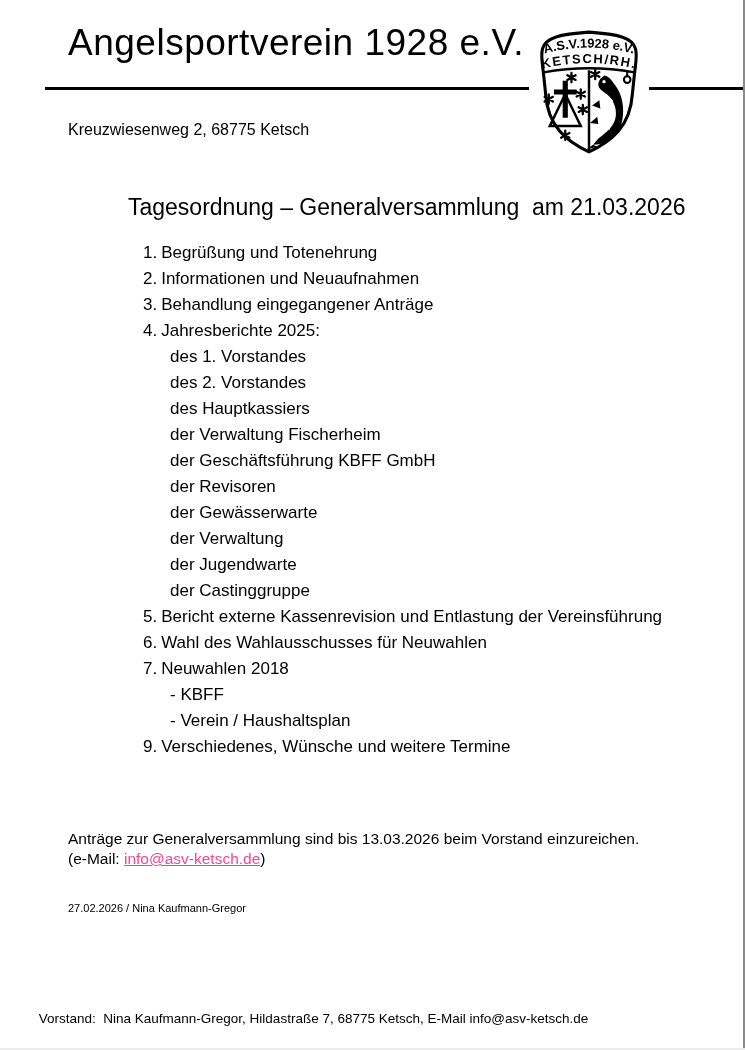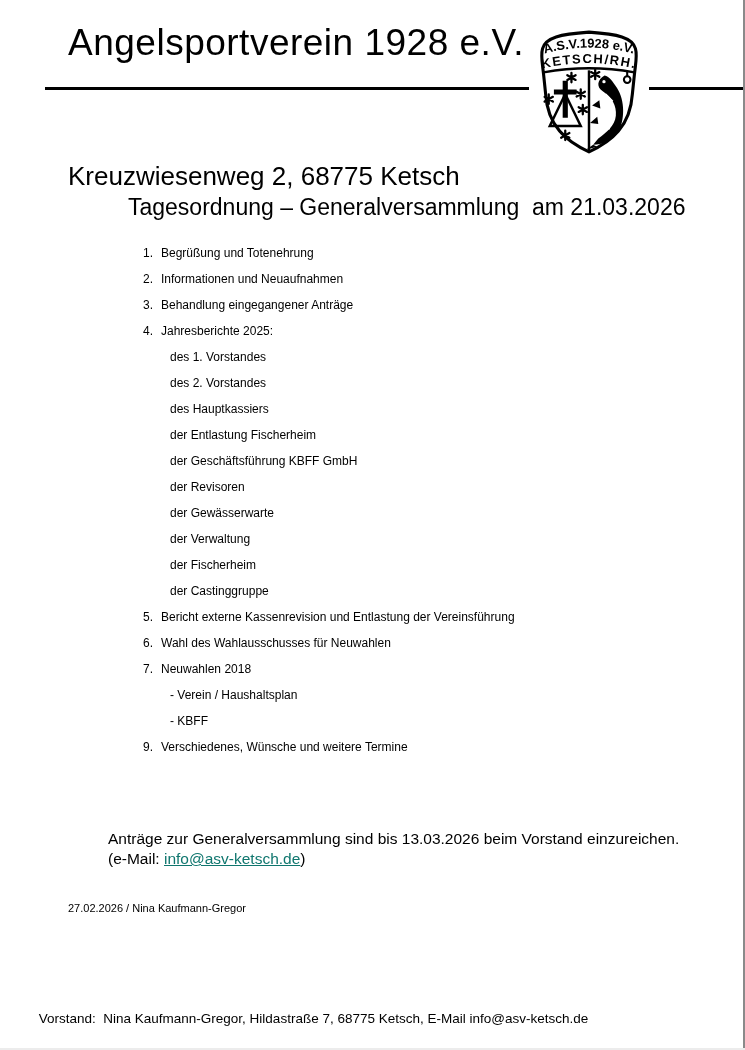"Kreuzwiesenweg 2, 68775 Ketsch" .address { font-size: 26px -> 16px; margin-top: 46px -> none }
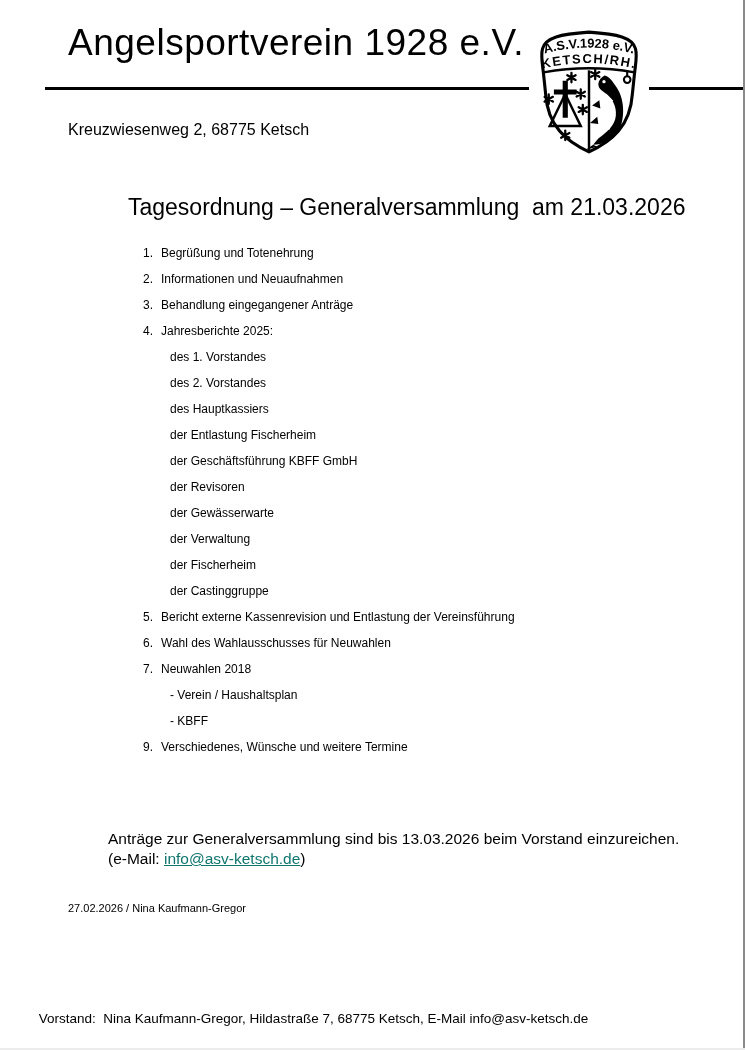"1. Begrüßung und Totenehrung" .agenda-list { font-size: 12px -> 17px }
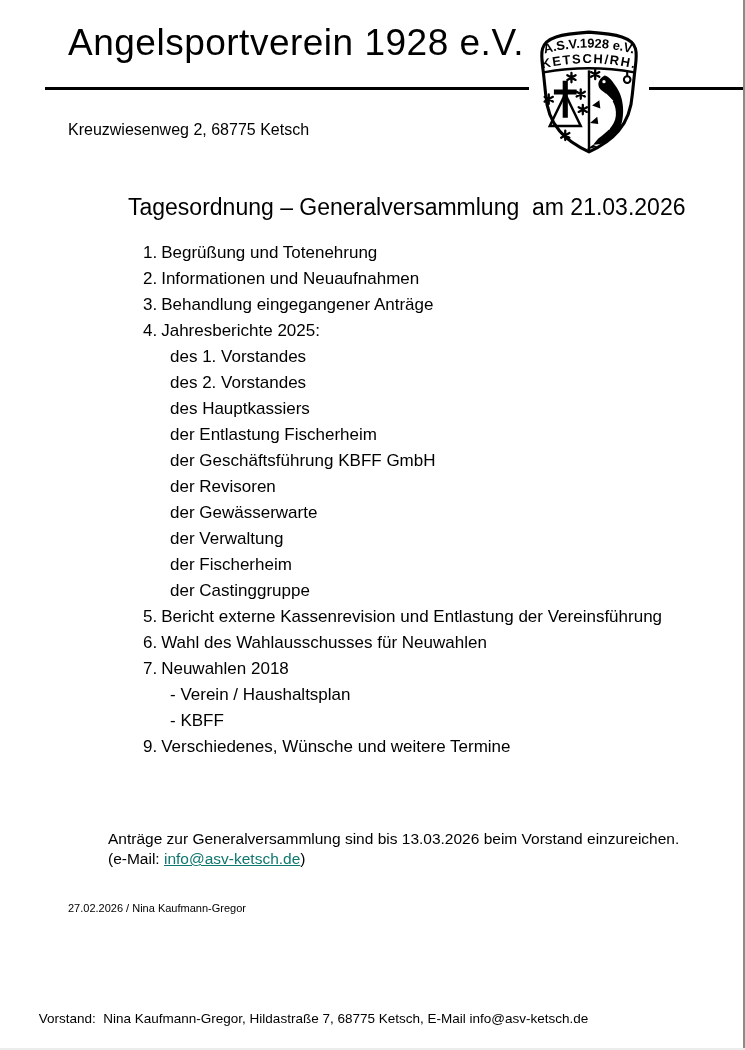"der Entlastung Fischerheim" span { text: Entlastung -> Verwaltung }
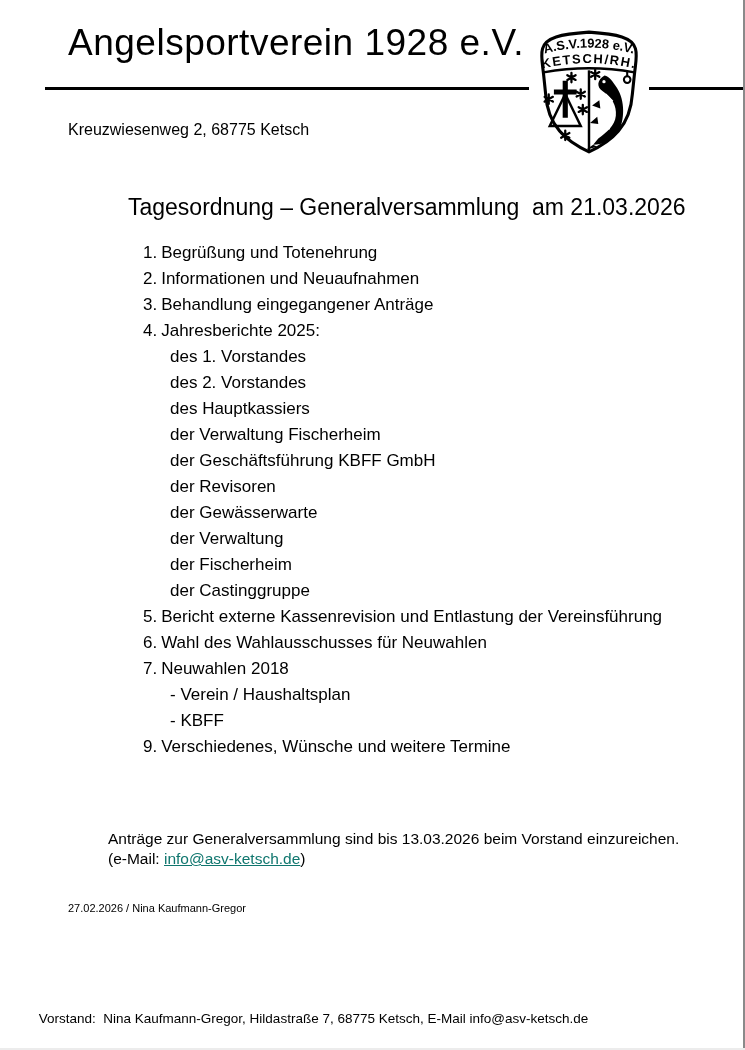"der Fischerheim" span { text: Fischerheim -> Jugendwarte }
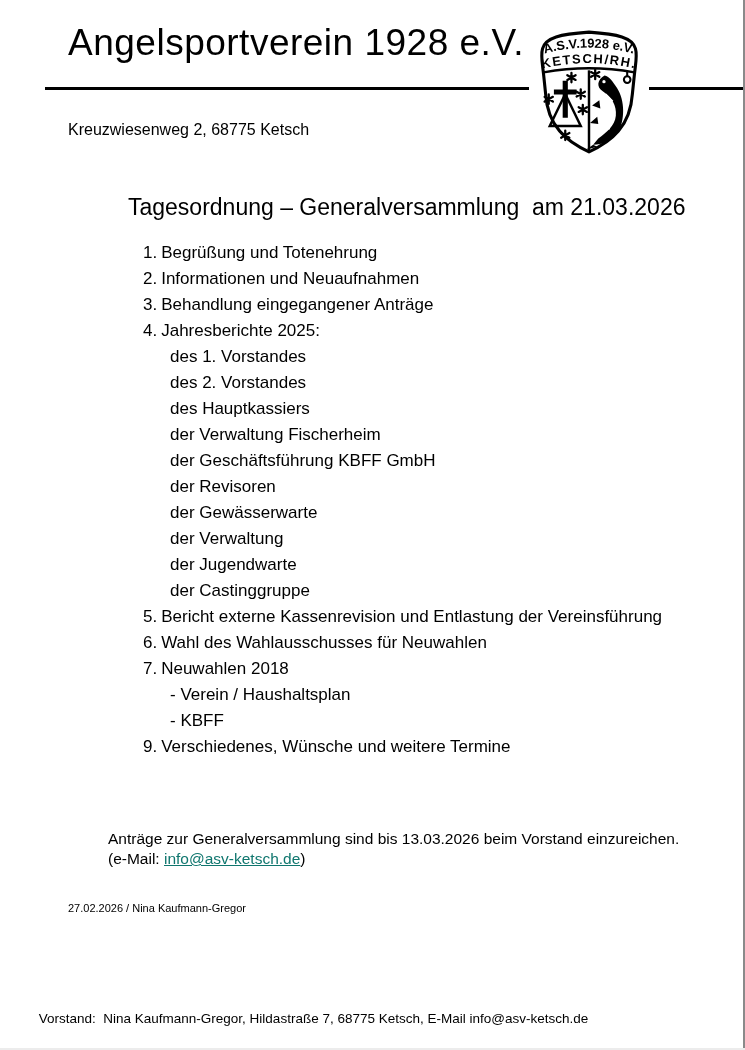"- Verein / Haushaltsplan" div.agenda-row { order: before "- KBFF" -> after "- KBFF" }
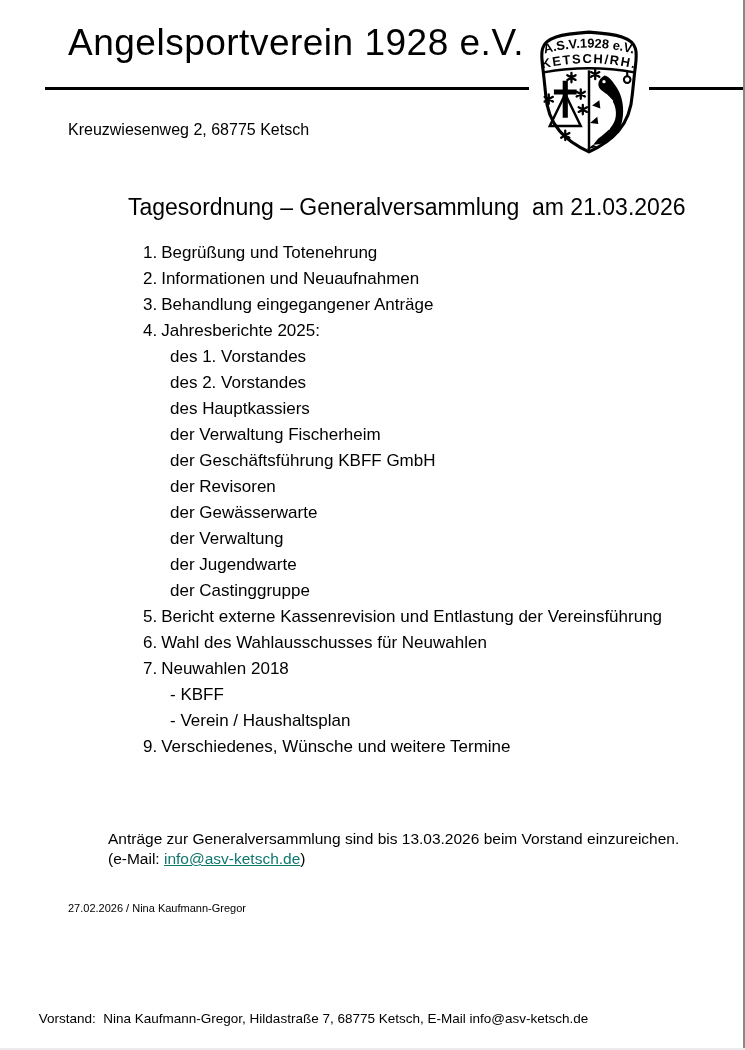"Anträge zur Generalversammlung sind bis" .notes { margin-left: 40px -> none }
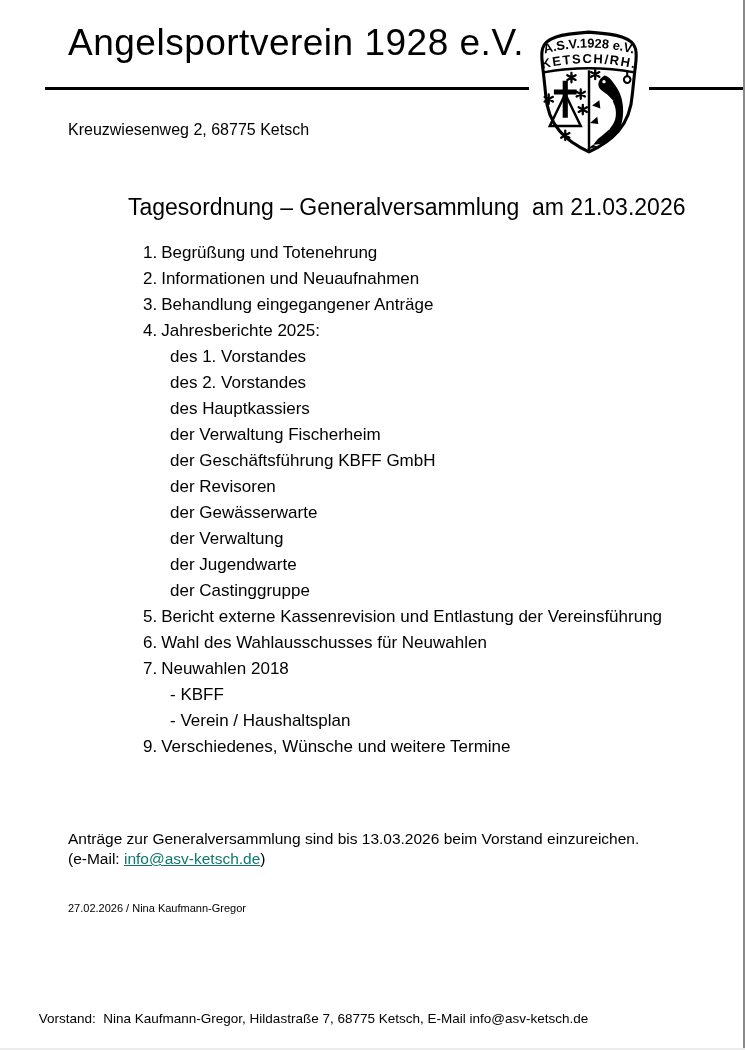"info@asv-ketsch.de" .notes .email-link { color: #0f766e -> #ec4899 }
